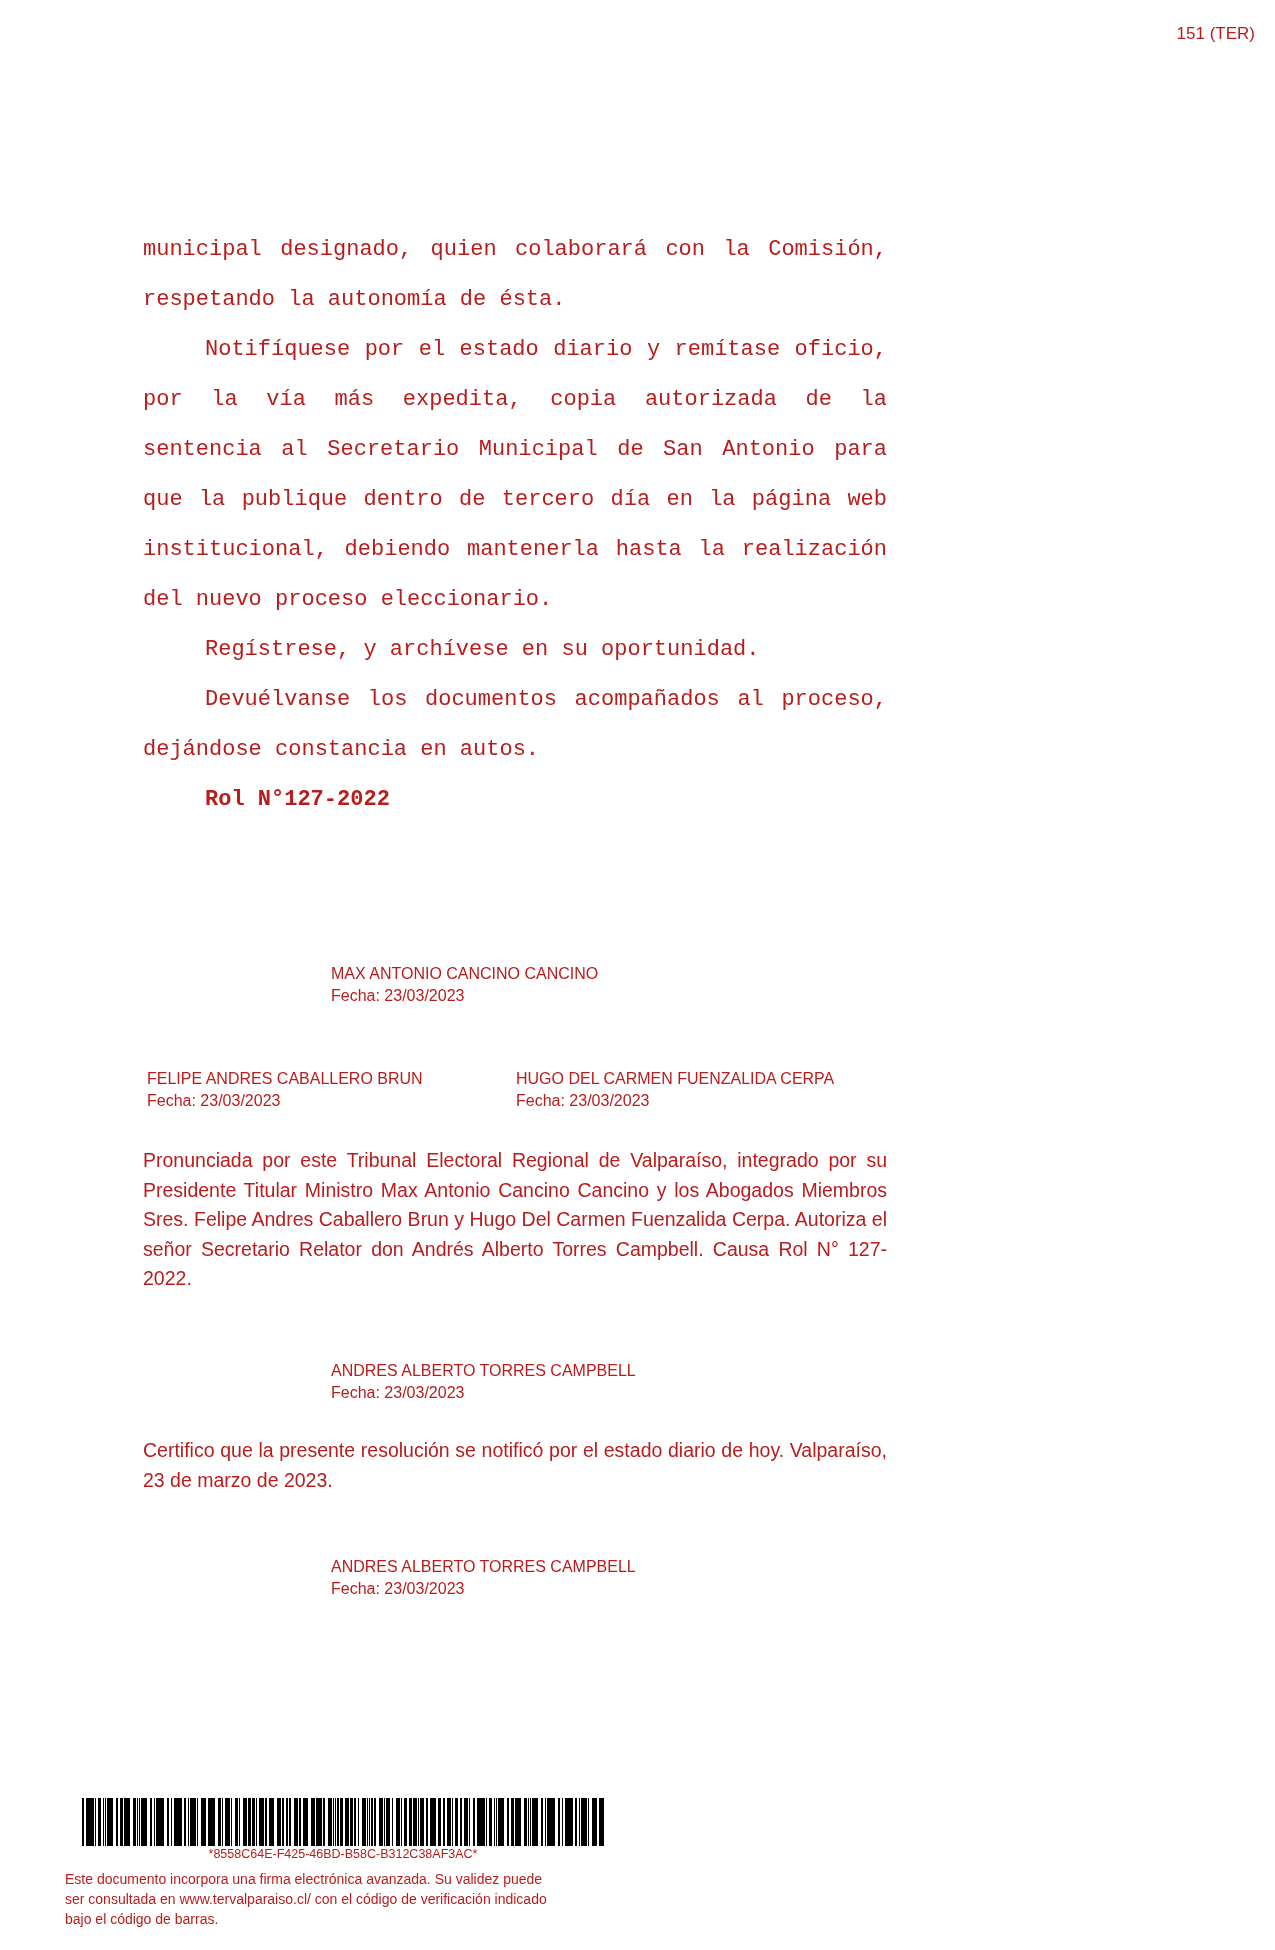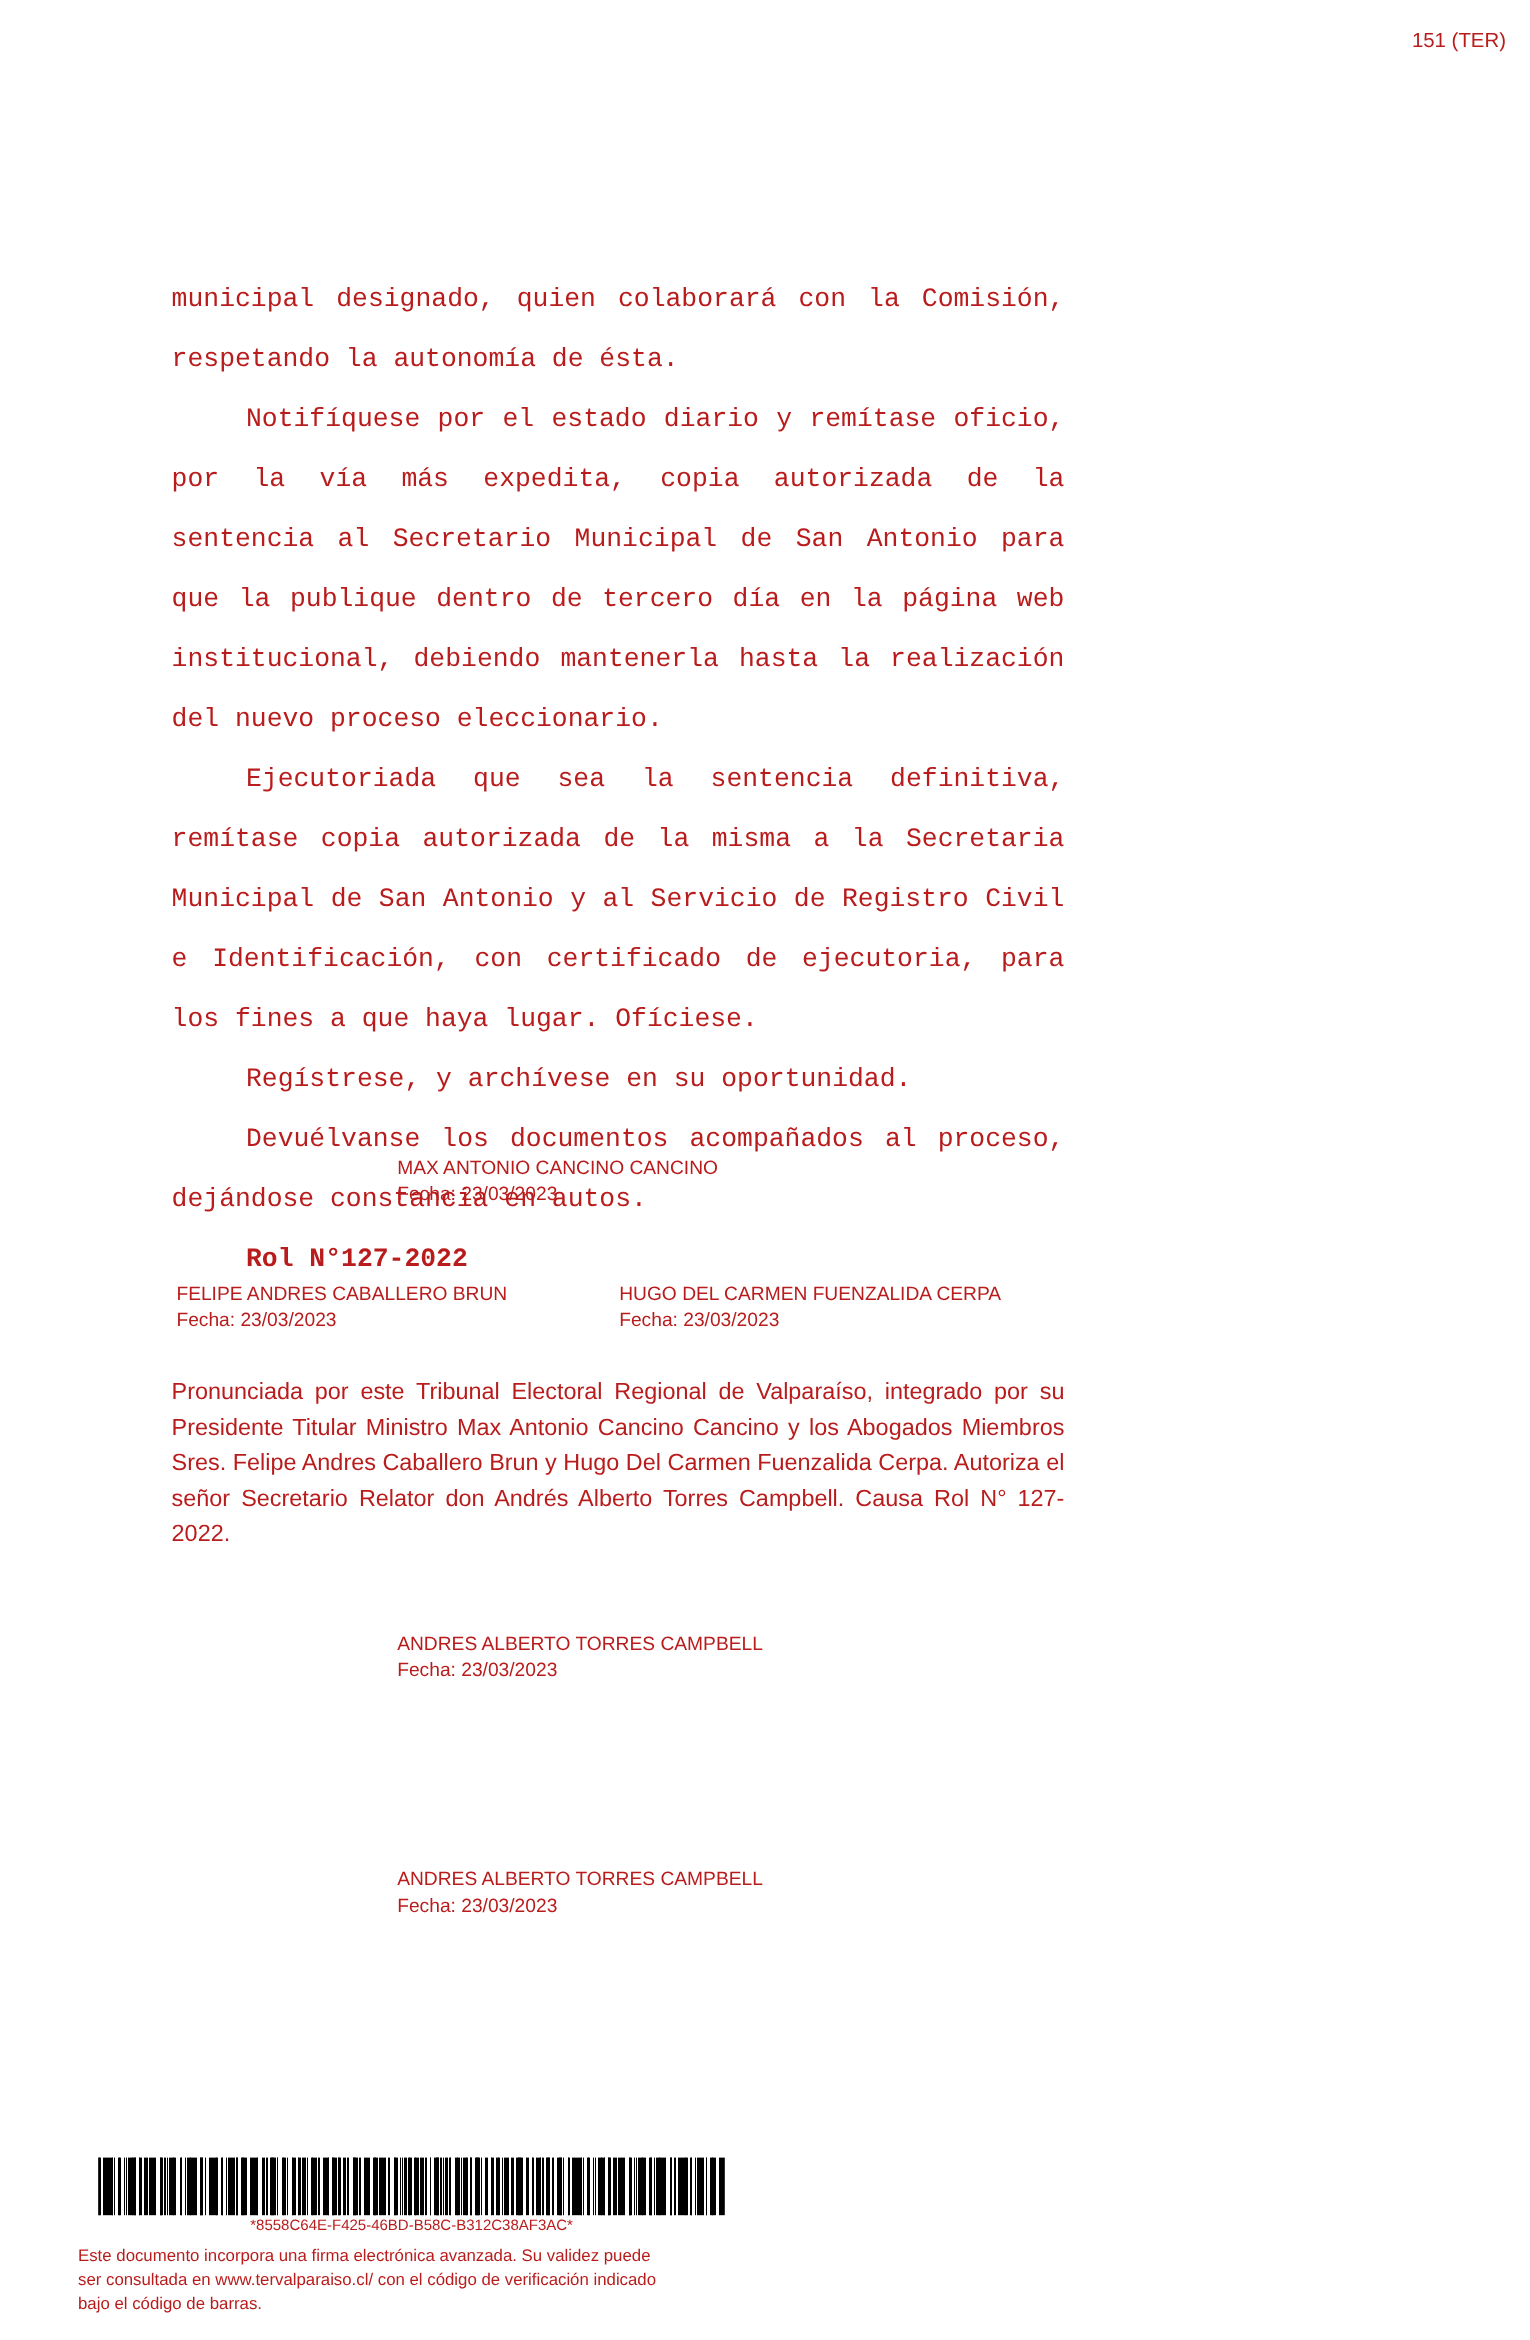"Ejecutoriada que sea la sentencia" p { html: <p>Ejecutoriada que sea la sentencia definitiva, remítase copia autorizada de la misma a la Secretaria Municipal de San Antonio y al Servicio de Registro Civil e Identificación, con certificado de ejecutoria, para los fines a que haya lugar. Ofíciese.</p> -> none }
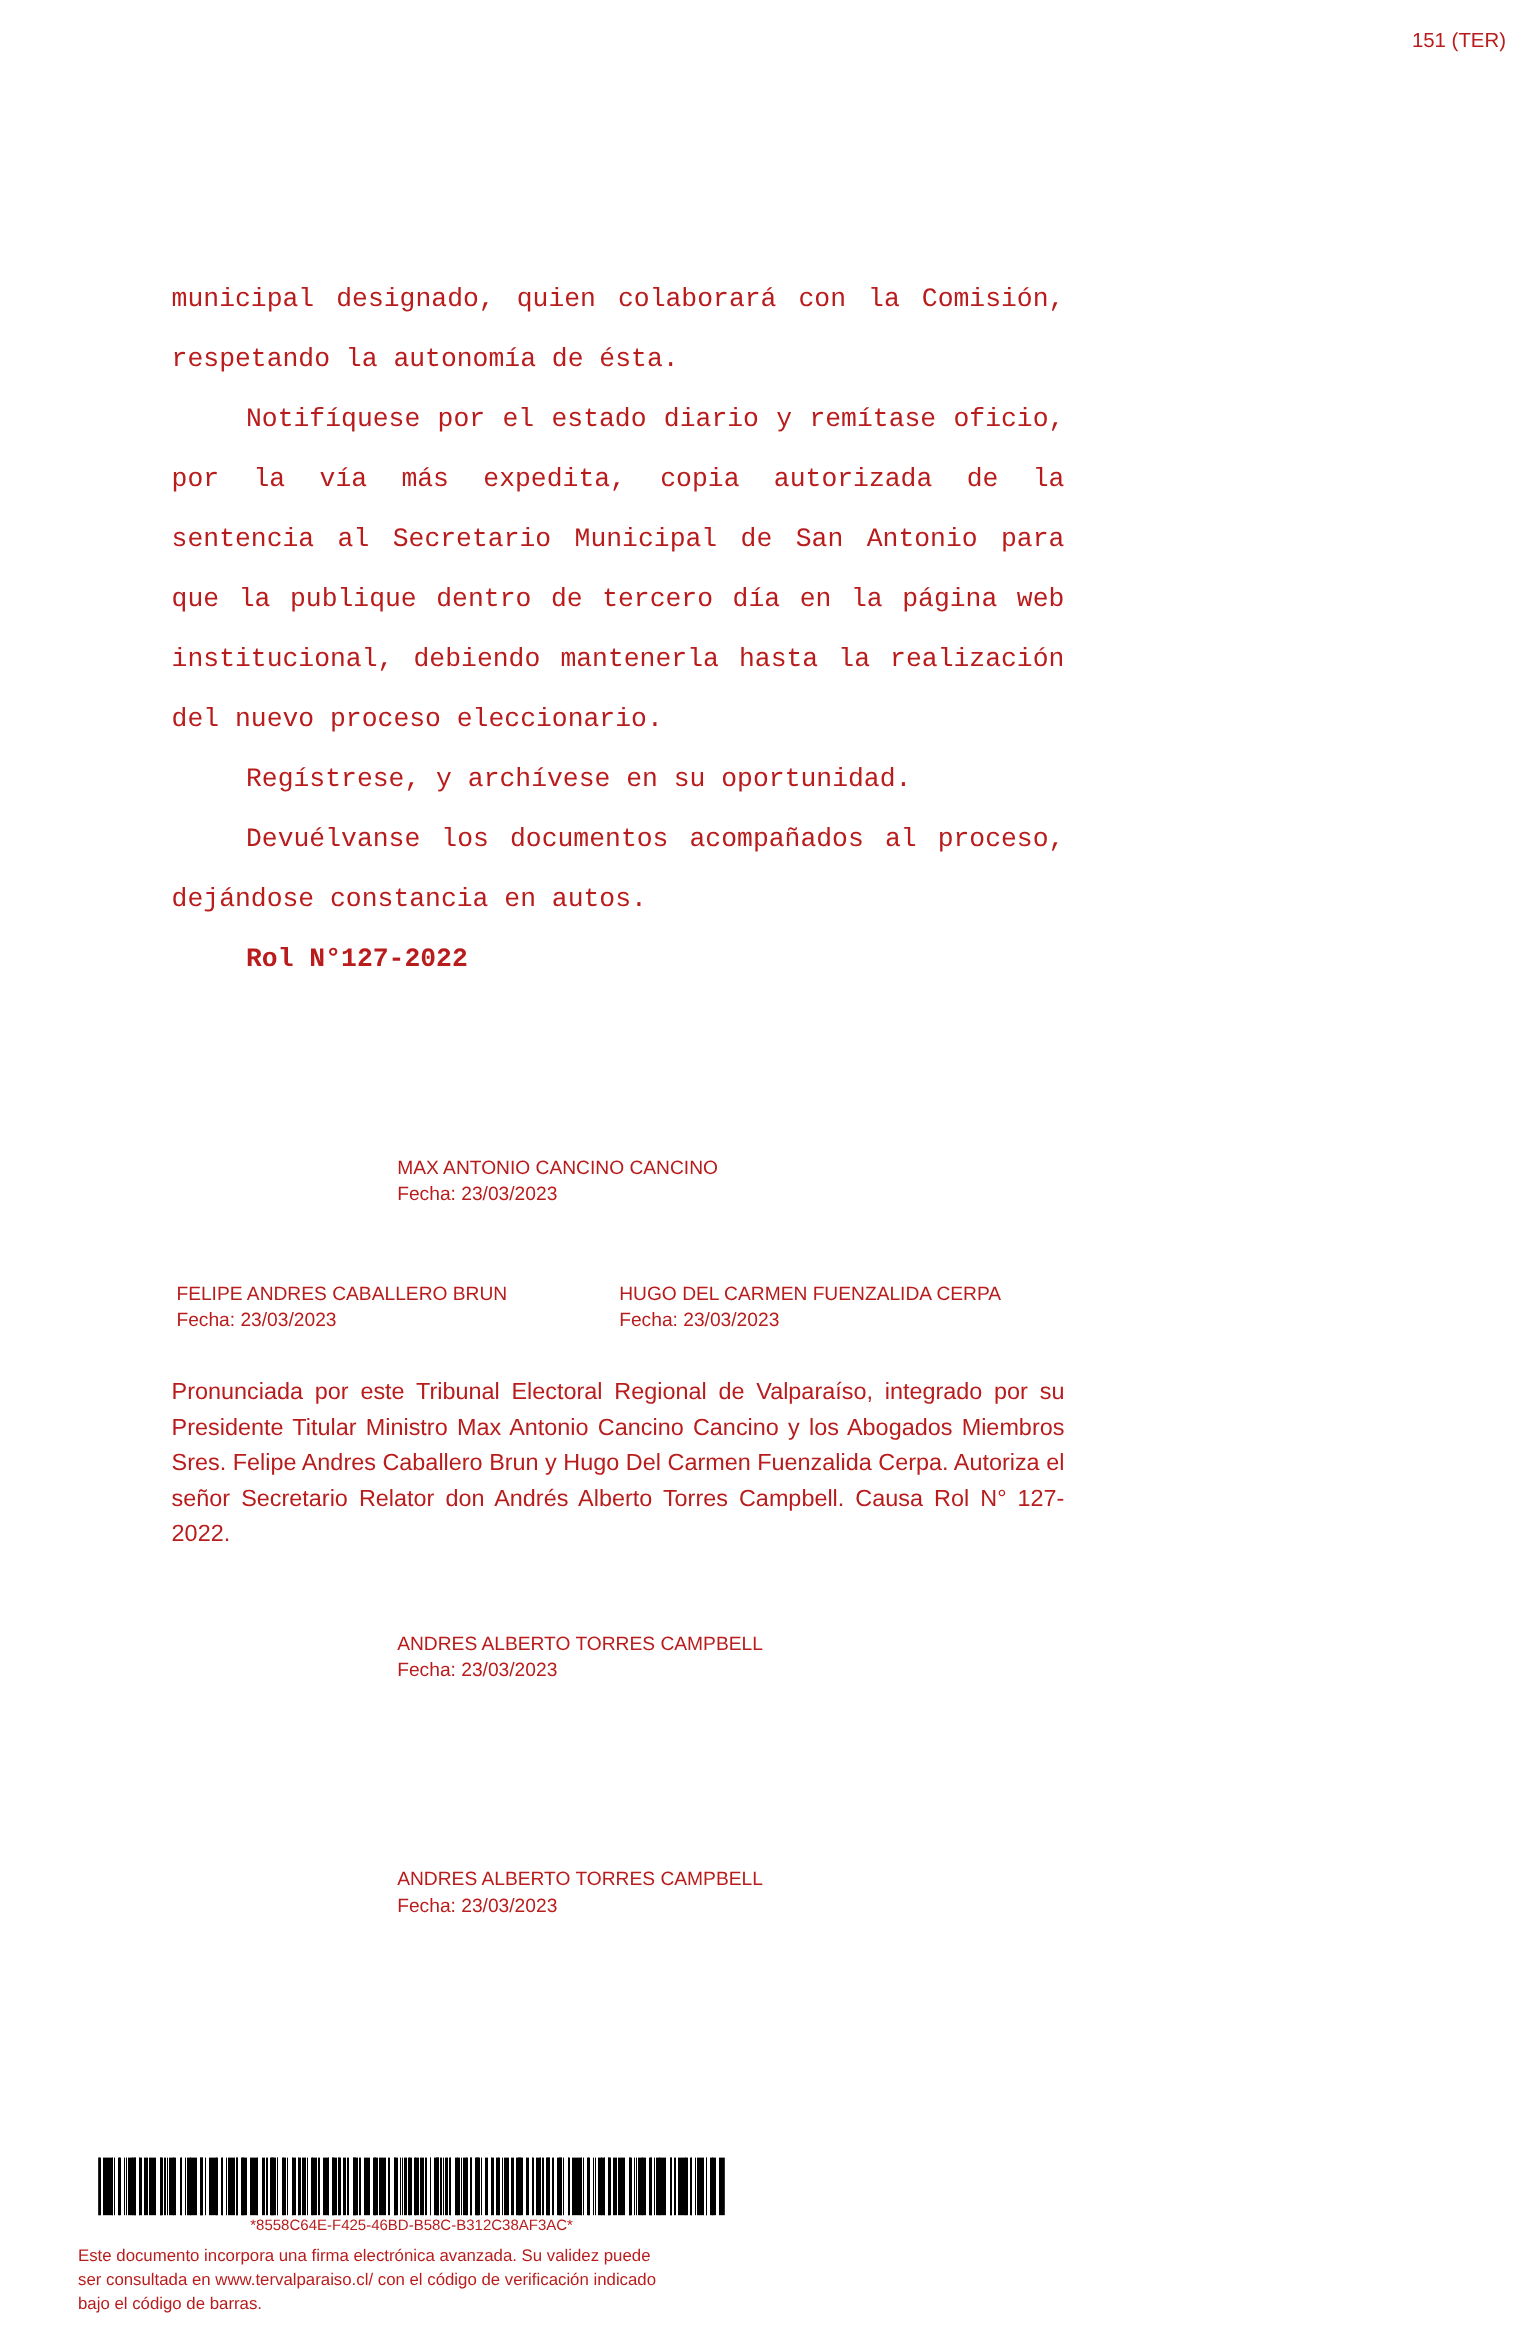"Certifico que la presente resolución" div.sans-par { html: none -> <div>Certifico que la presente resolución se notificó por el estado diario de hoy. Valparaíso, 23 de marzo de 2023.</div> }
